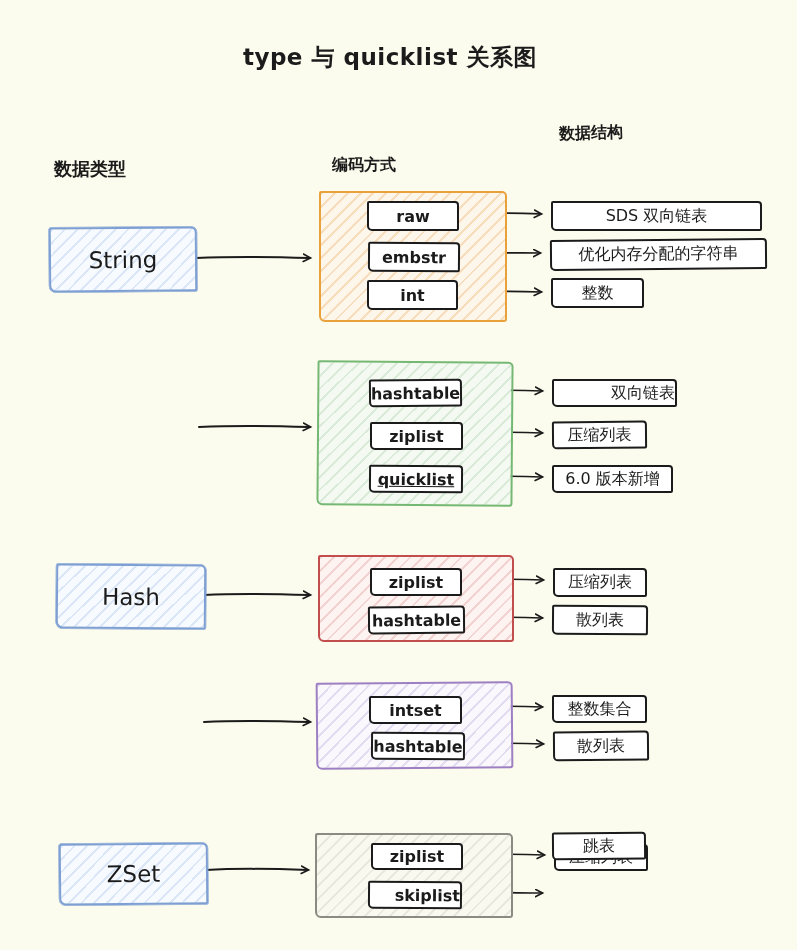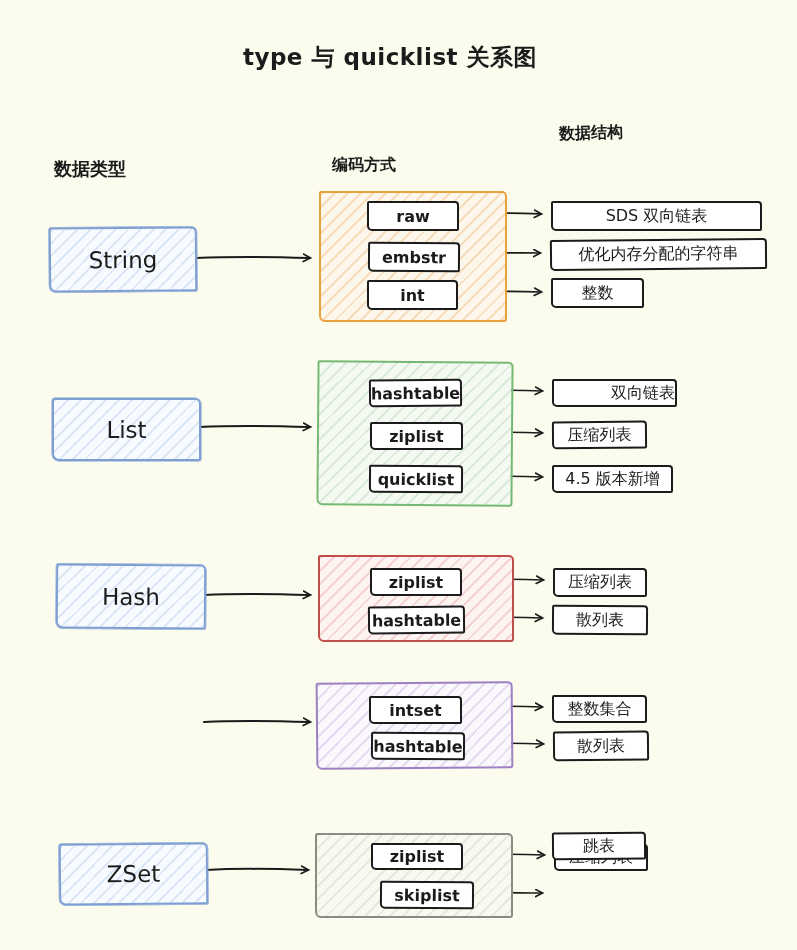"List" div.type-box { html: <div> <span>List</span> </div> -> none }
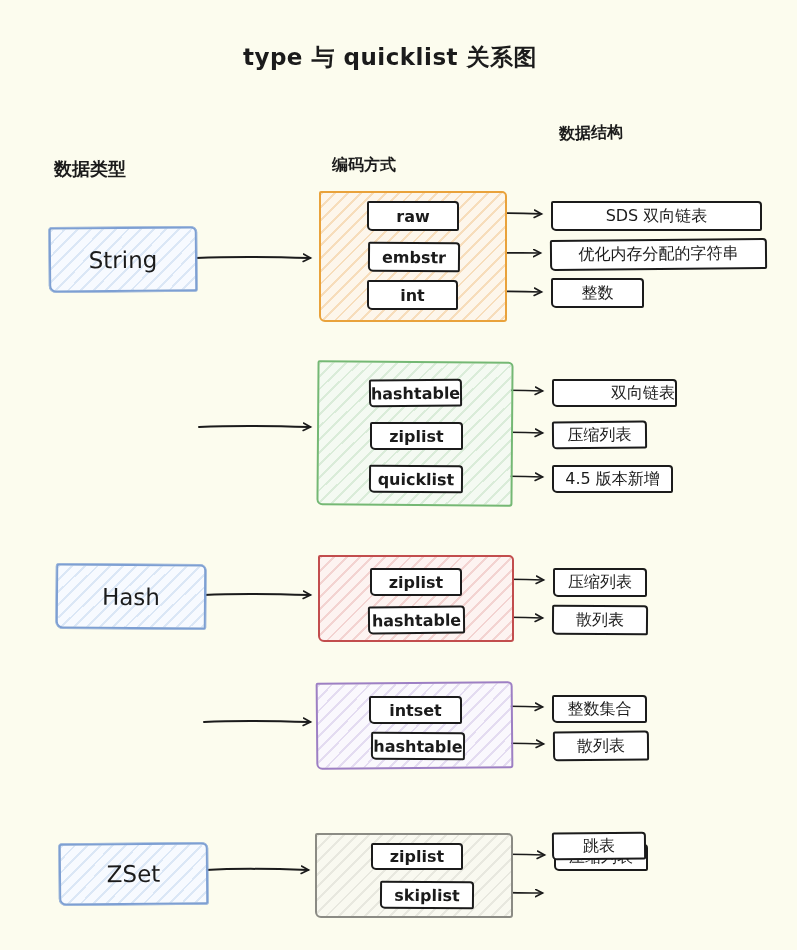"quicklist" div.enc-box { text-decoration: none -> underline }
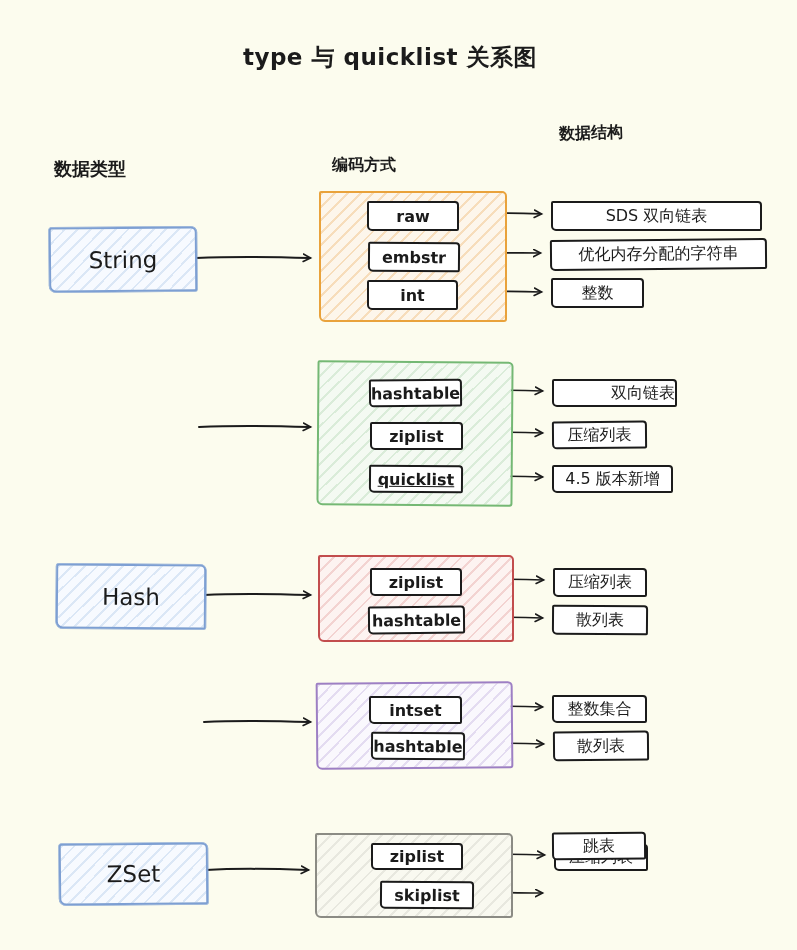"4.5 版本新增" span { text: 4.5 -> 6.0 }
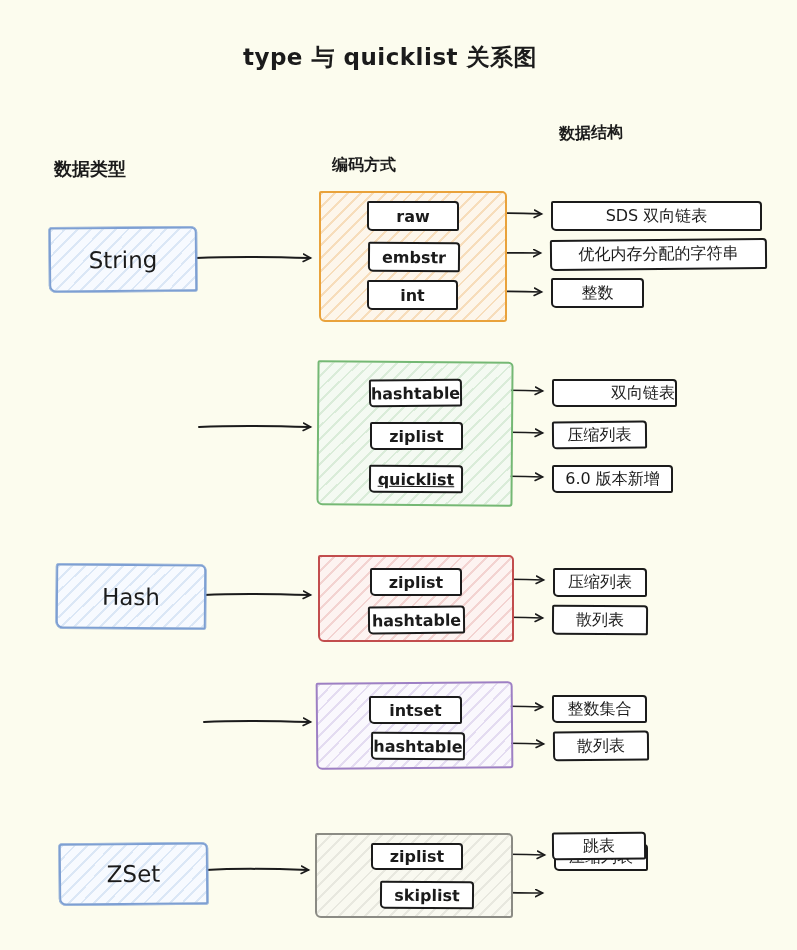"skiplist" div.enc-box { justify-content: none -> flex-end; left: 380px -> 368px }
